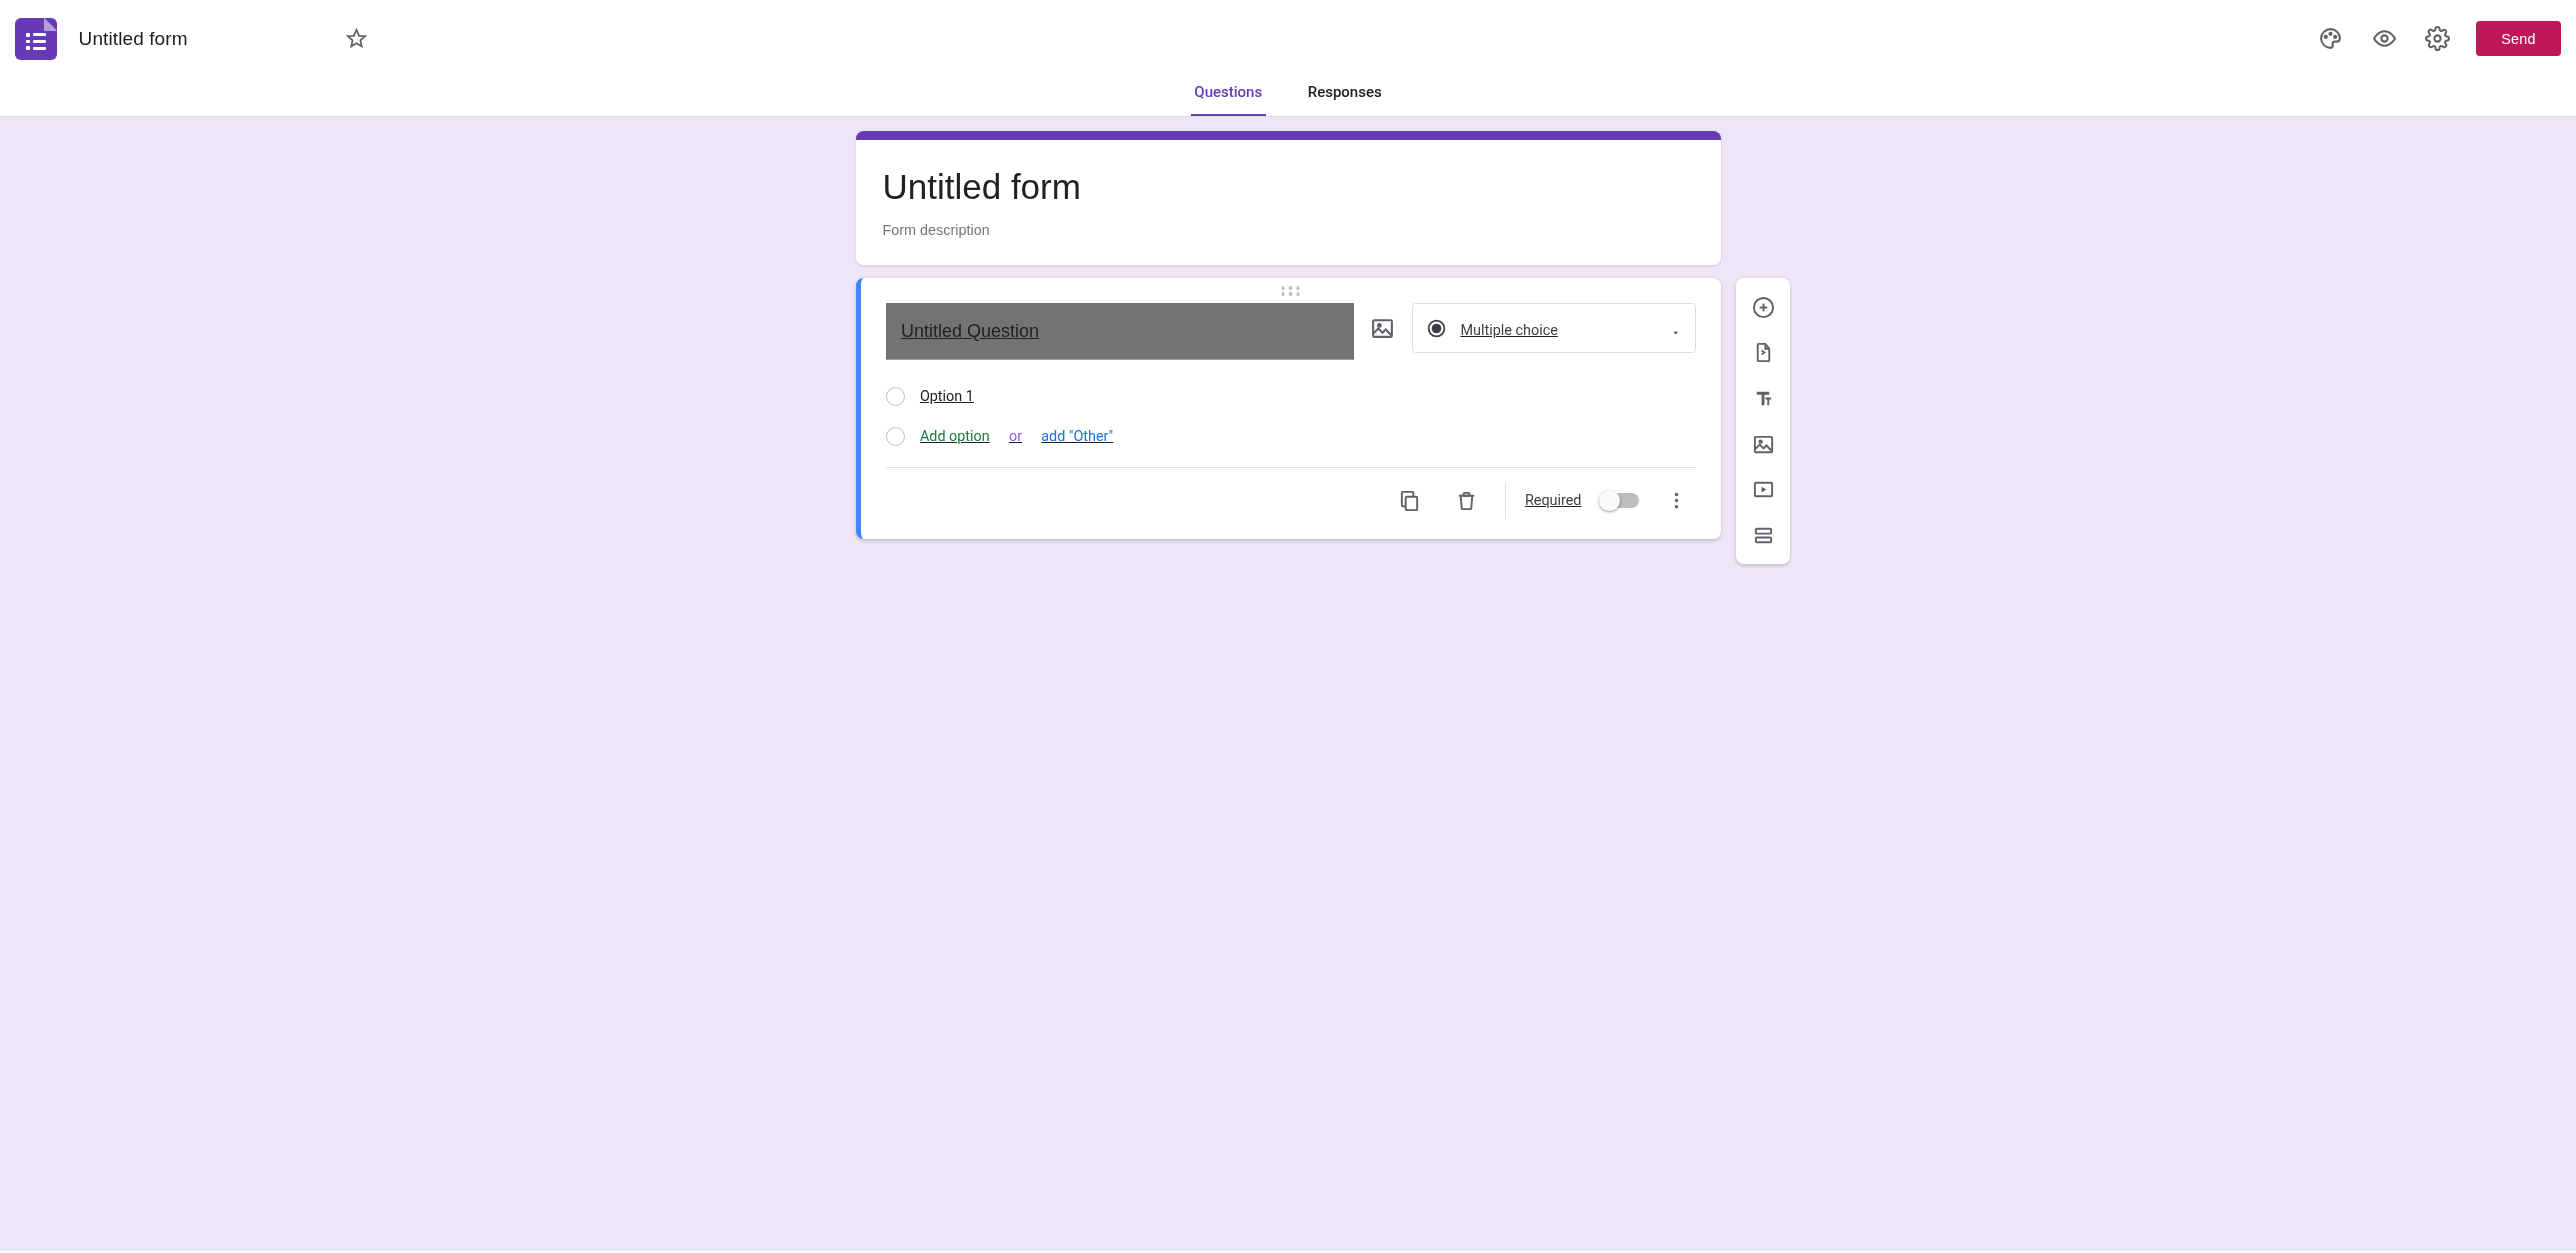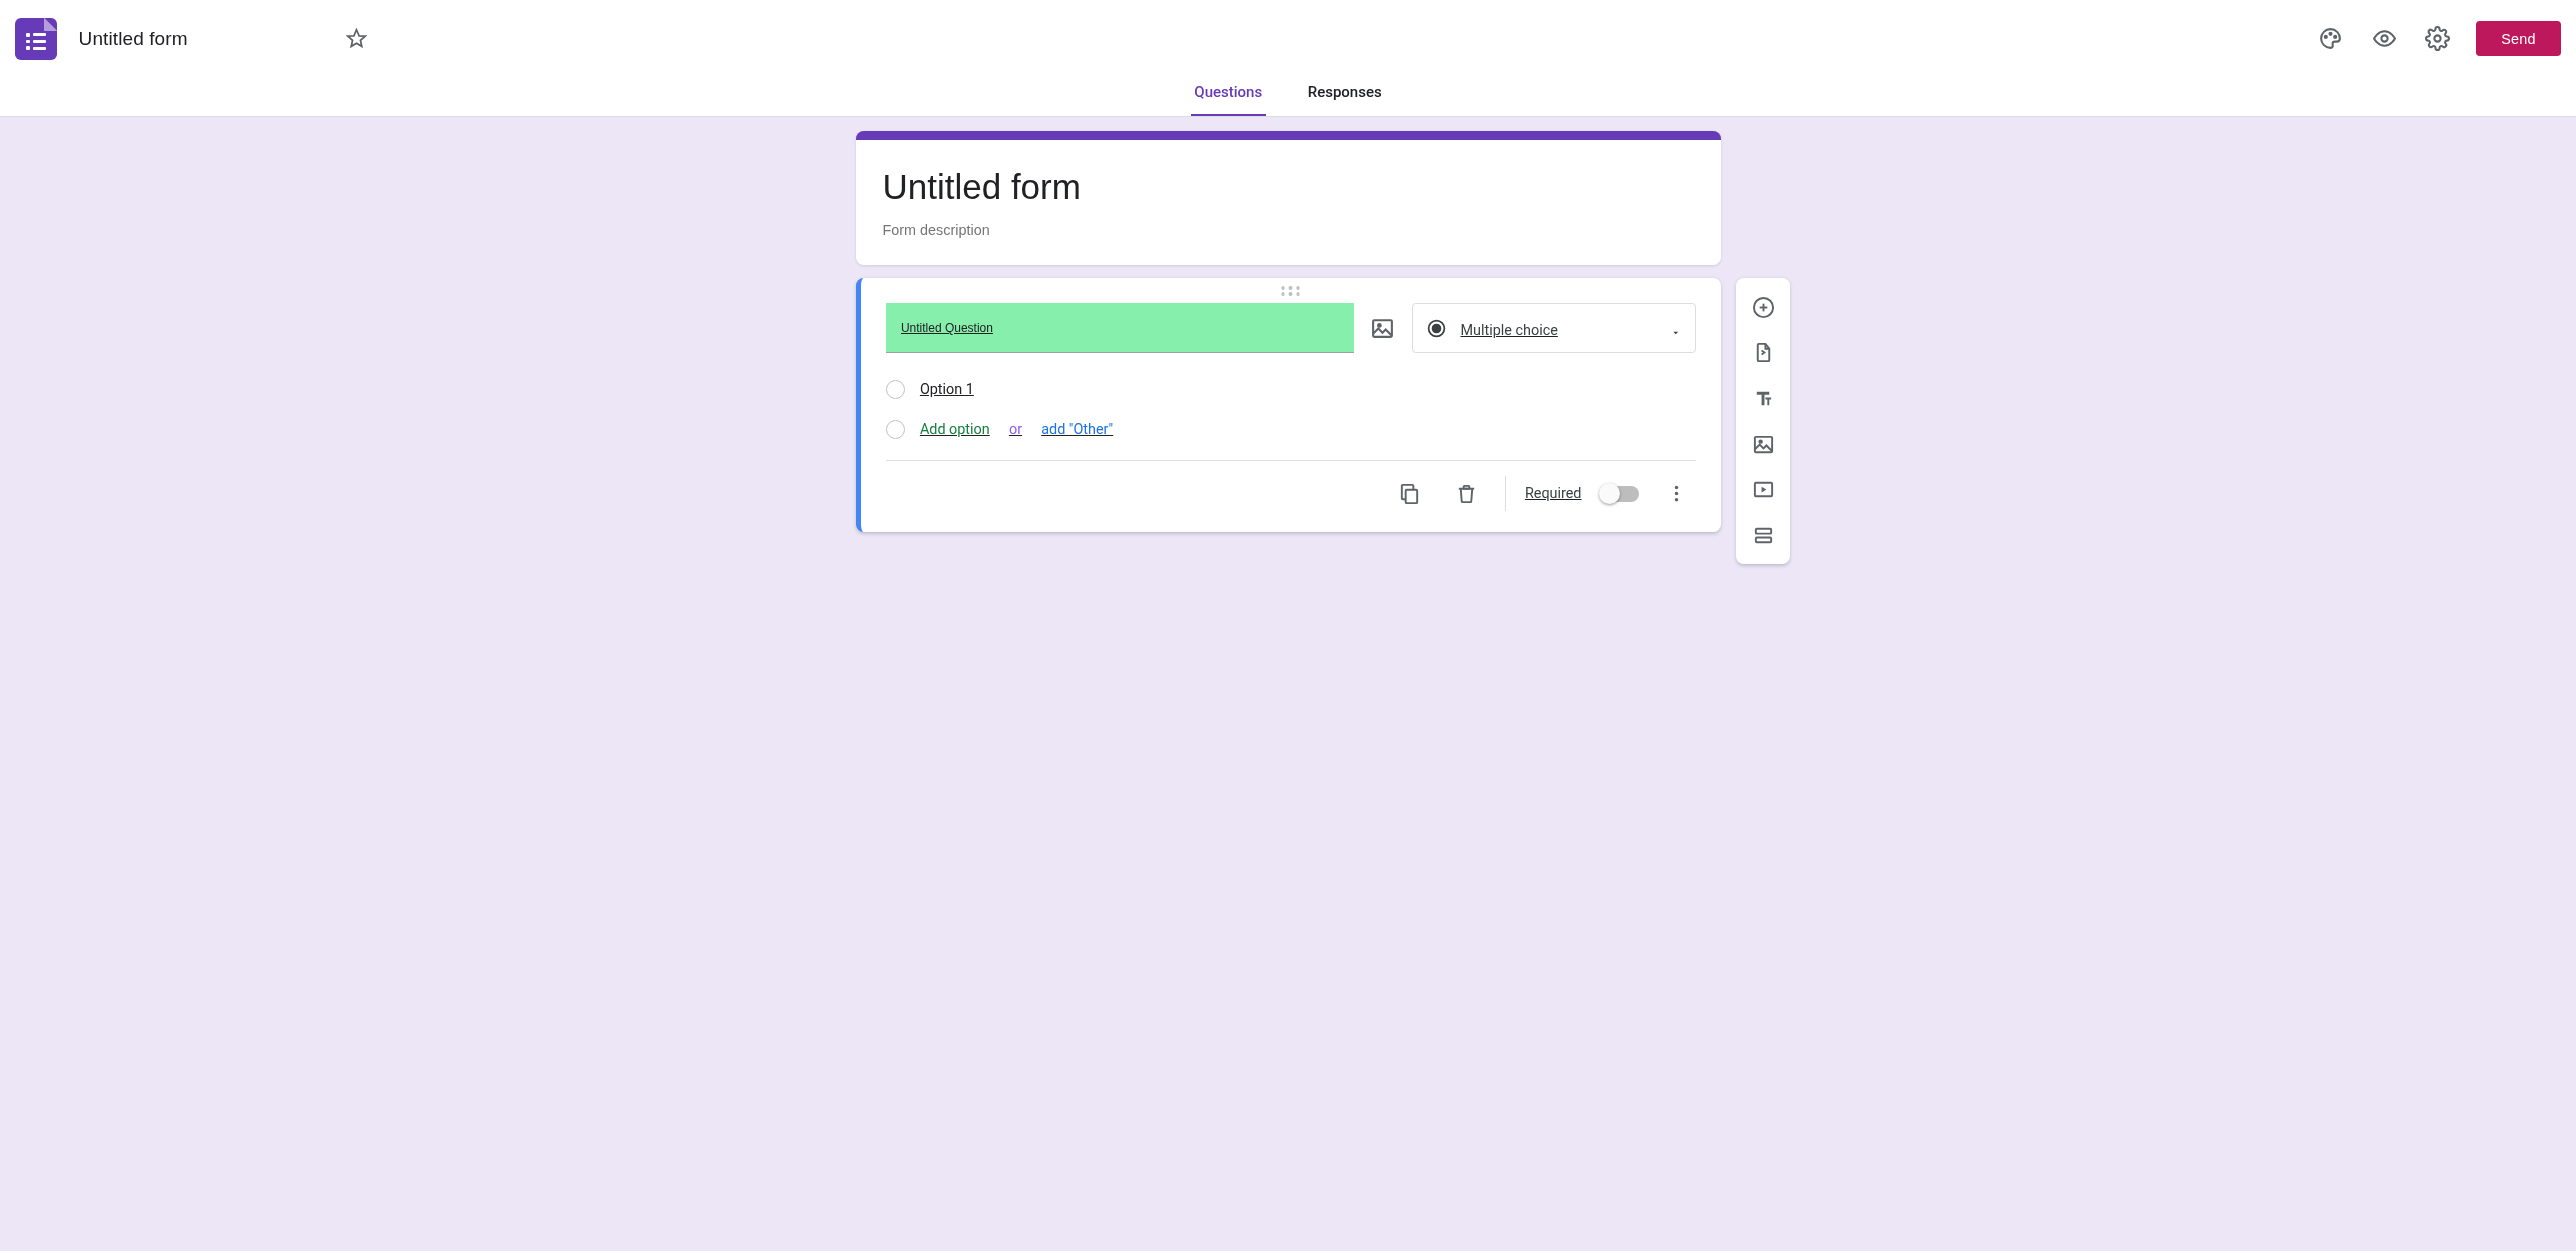"Untitled Question" .q-title-input { background: #86efac -> #737373; font-size: 12px -> 18px }
